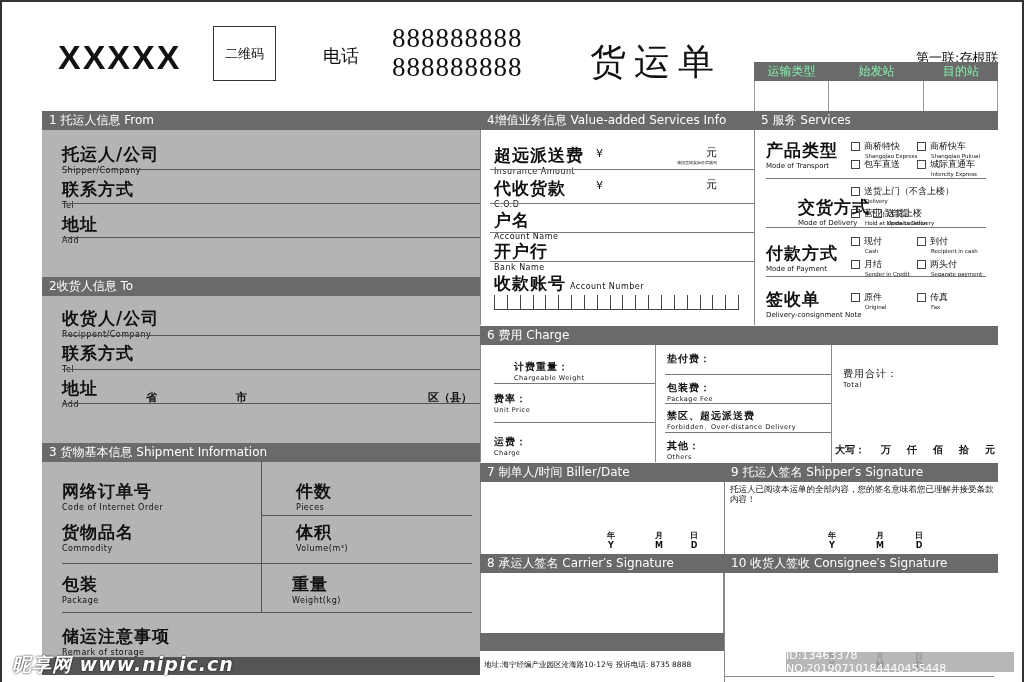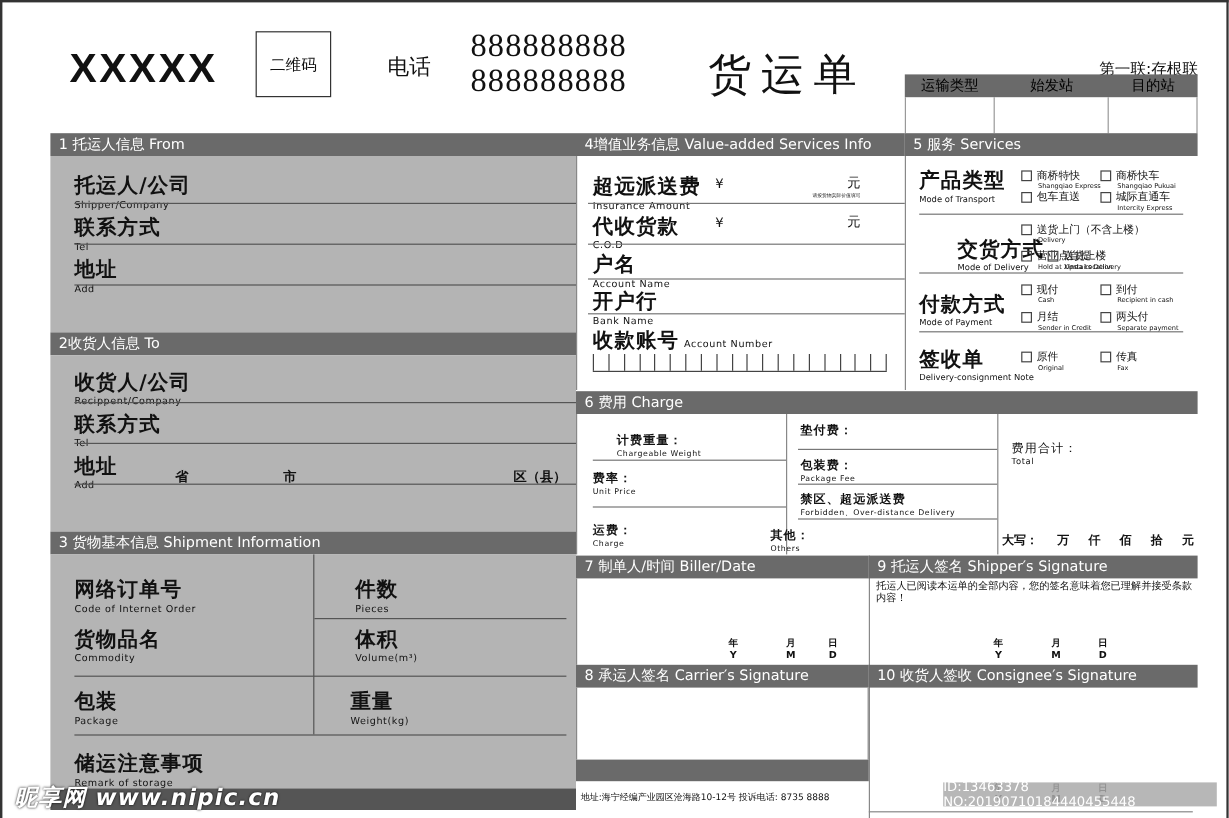"运输类型" .route-head { color: #000000 -> #86efac }
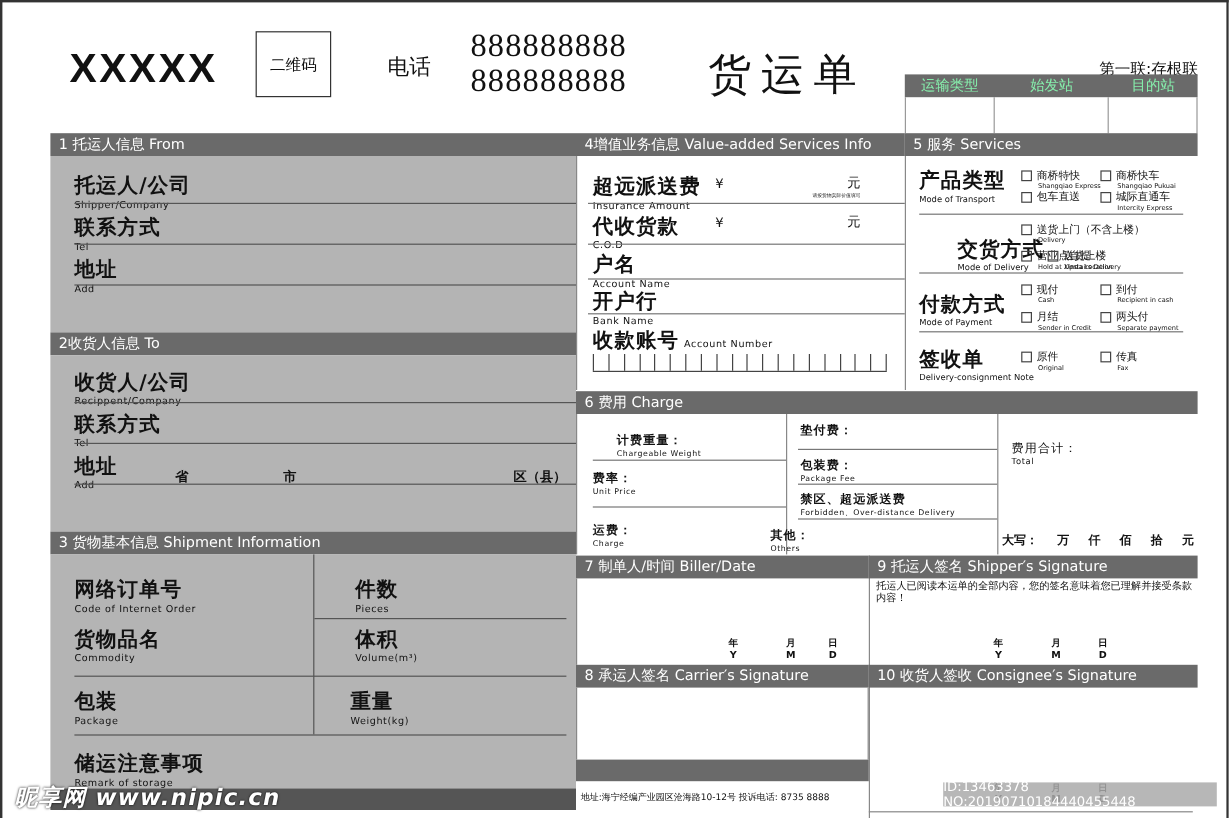"其他：" div.field { left: 642px -> 667px }
